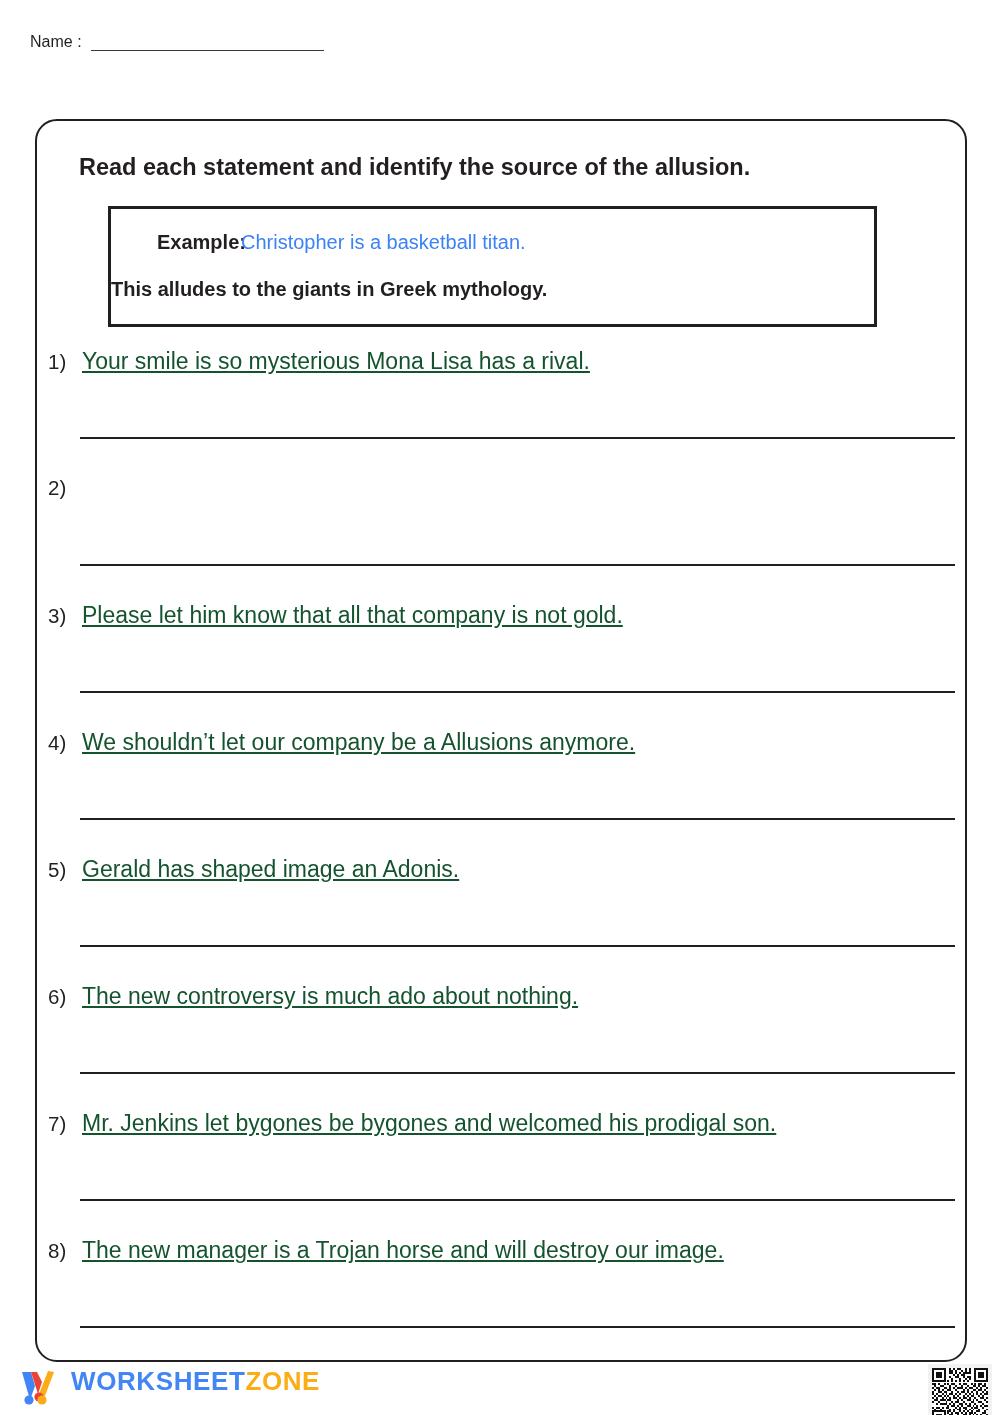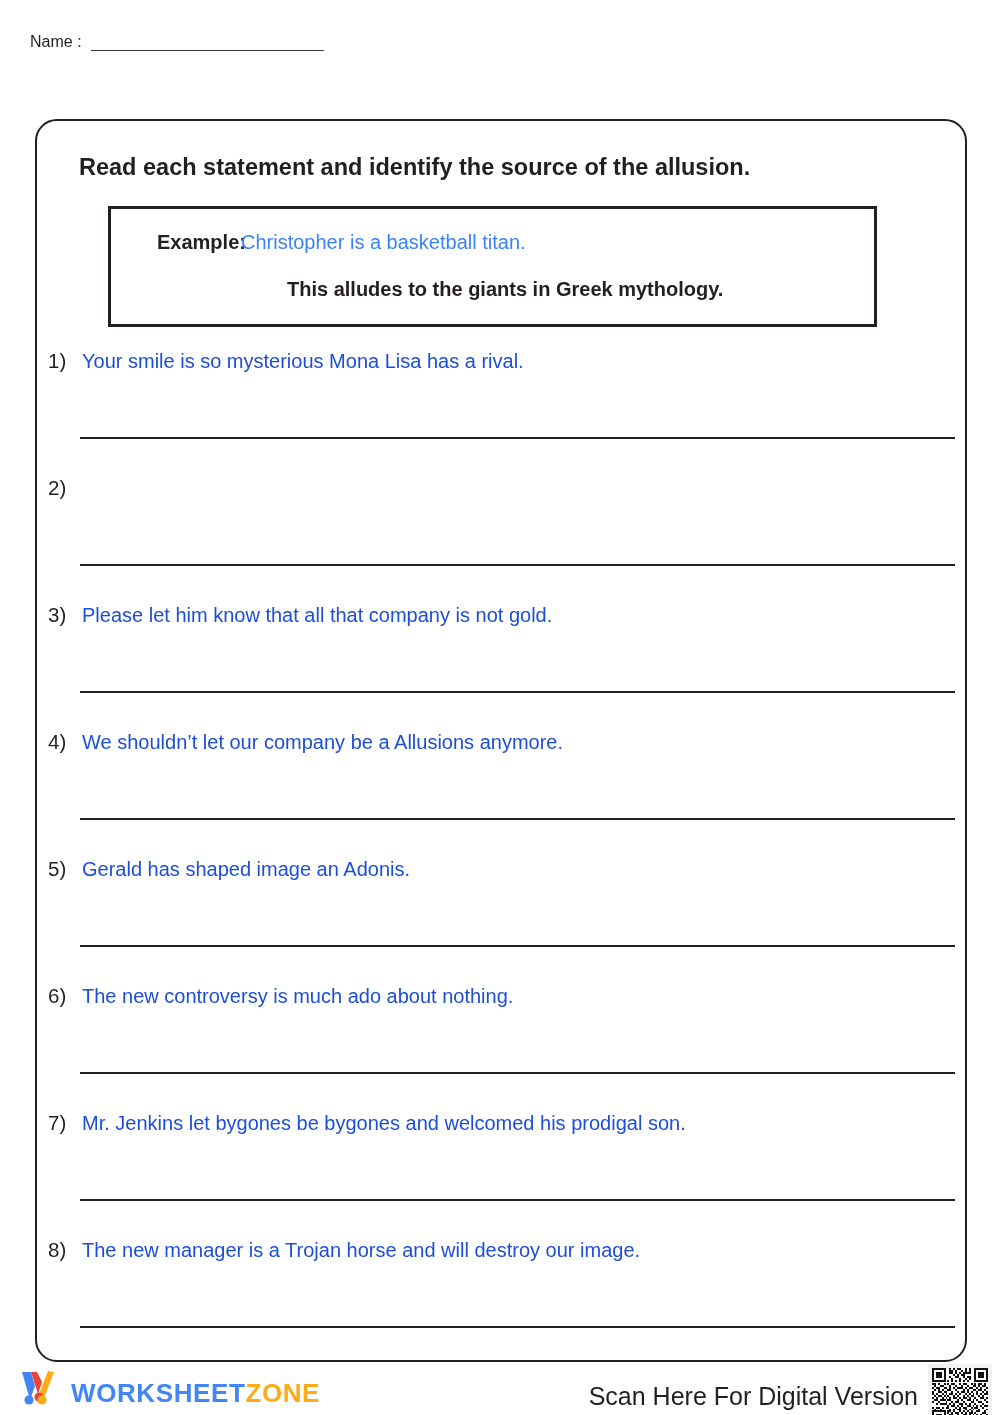"This alludes to the giants" #example-answer-row { padding-left: 176px -> none }
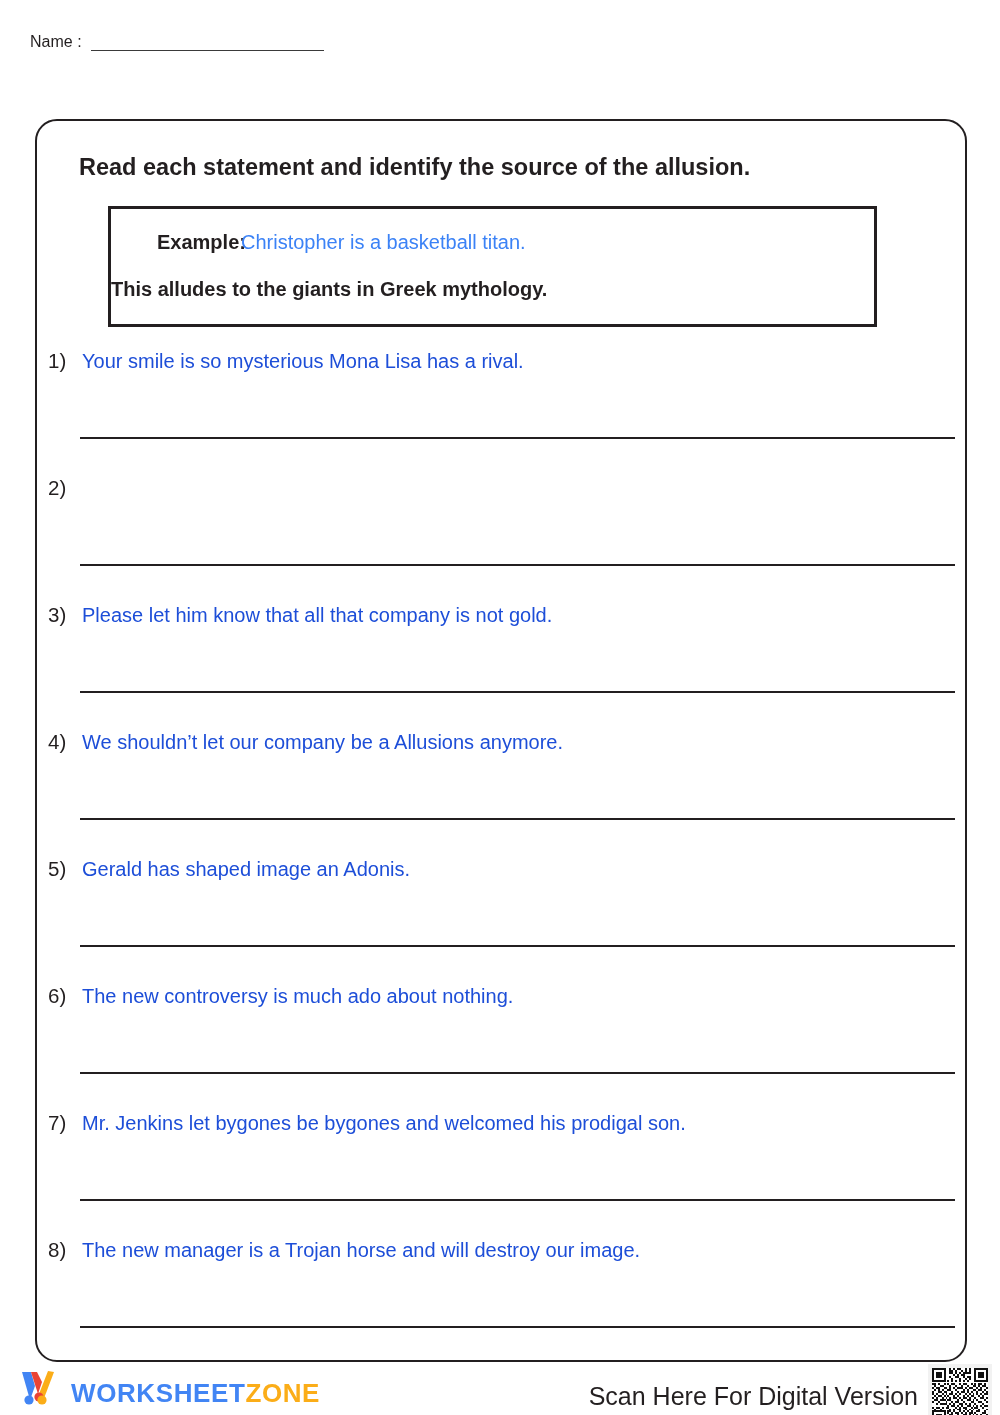"Your smile is so mysterious" .q-text { color: #1d4ed8 -> #14532d; font-size: 20px -> 23px; text-decoration: none -> underline }
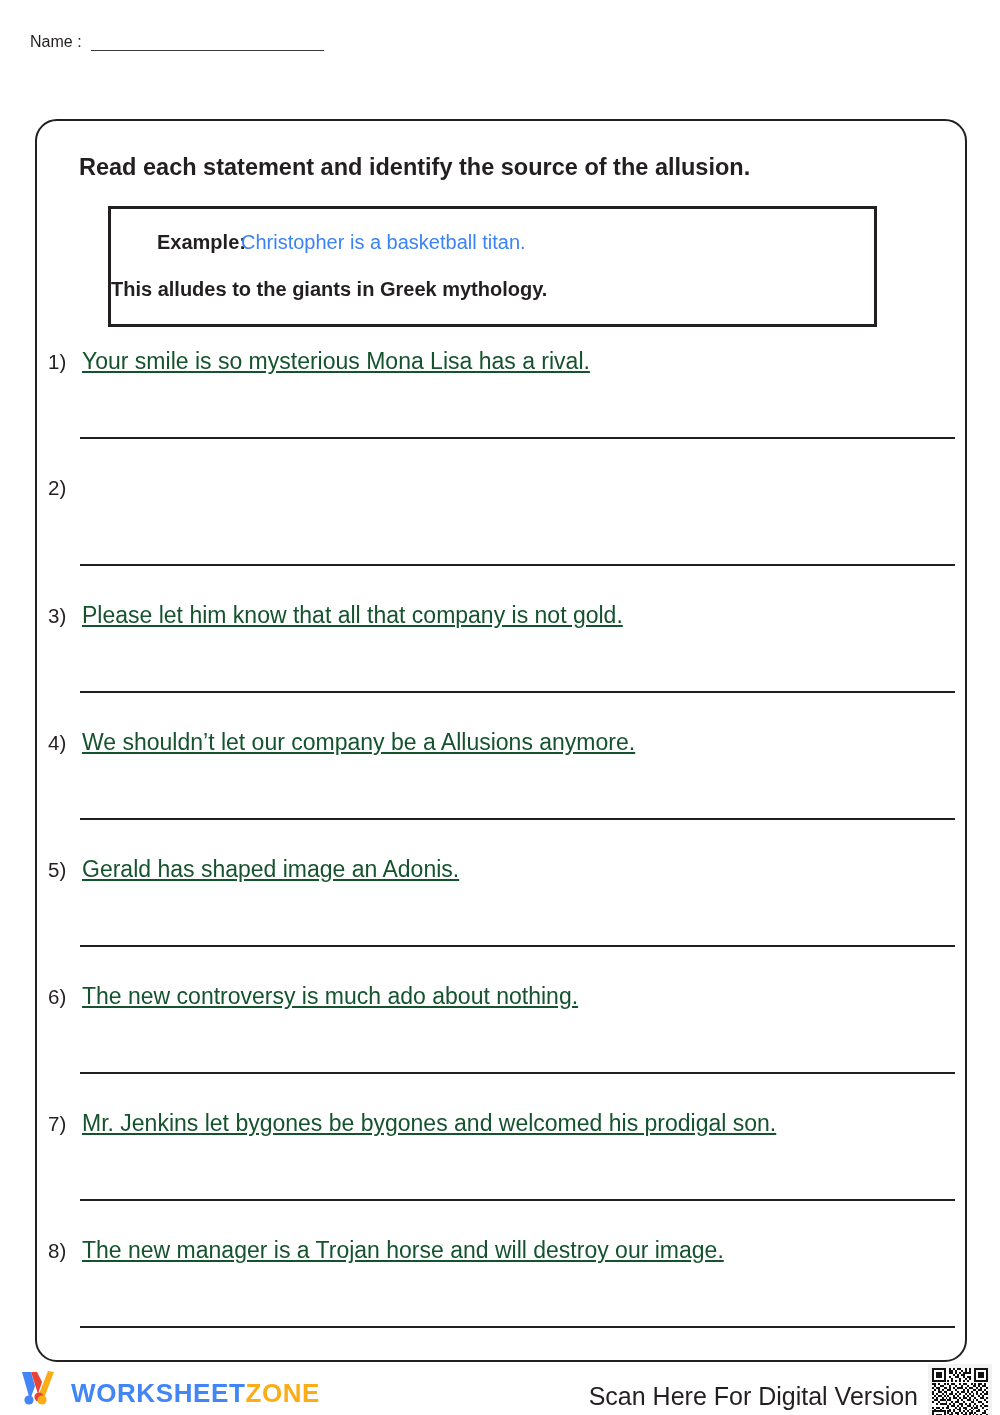"WORKSHEETZONE" #brand { align-items: flex-end -> flex-start }
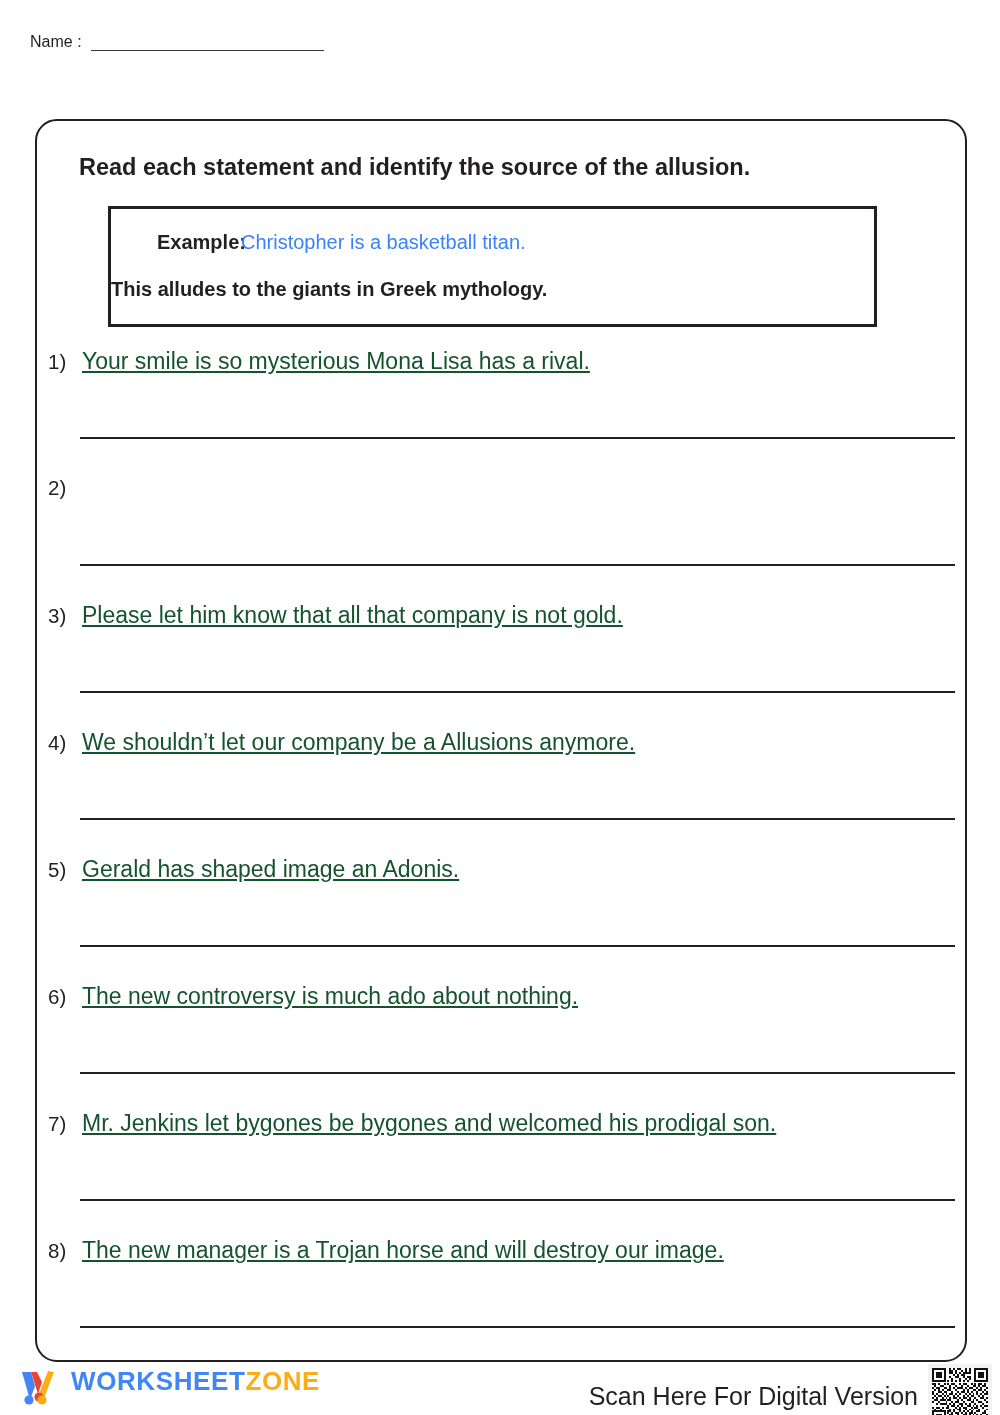"Scan Here For Digital Version" span { html: <span>Scan Here For Digital Version</span> -> none }
